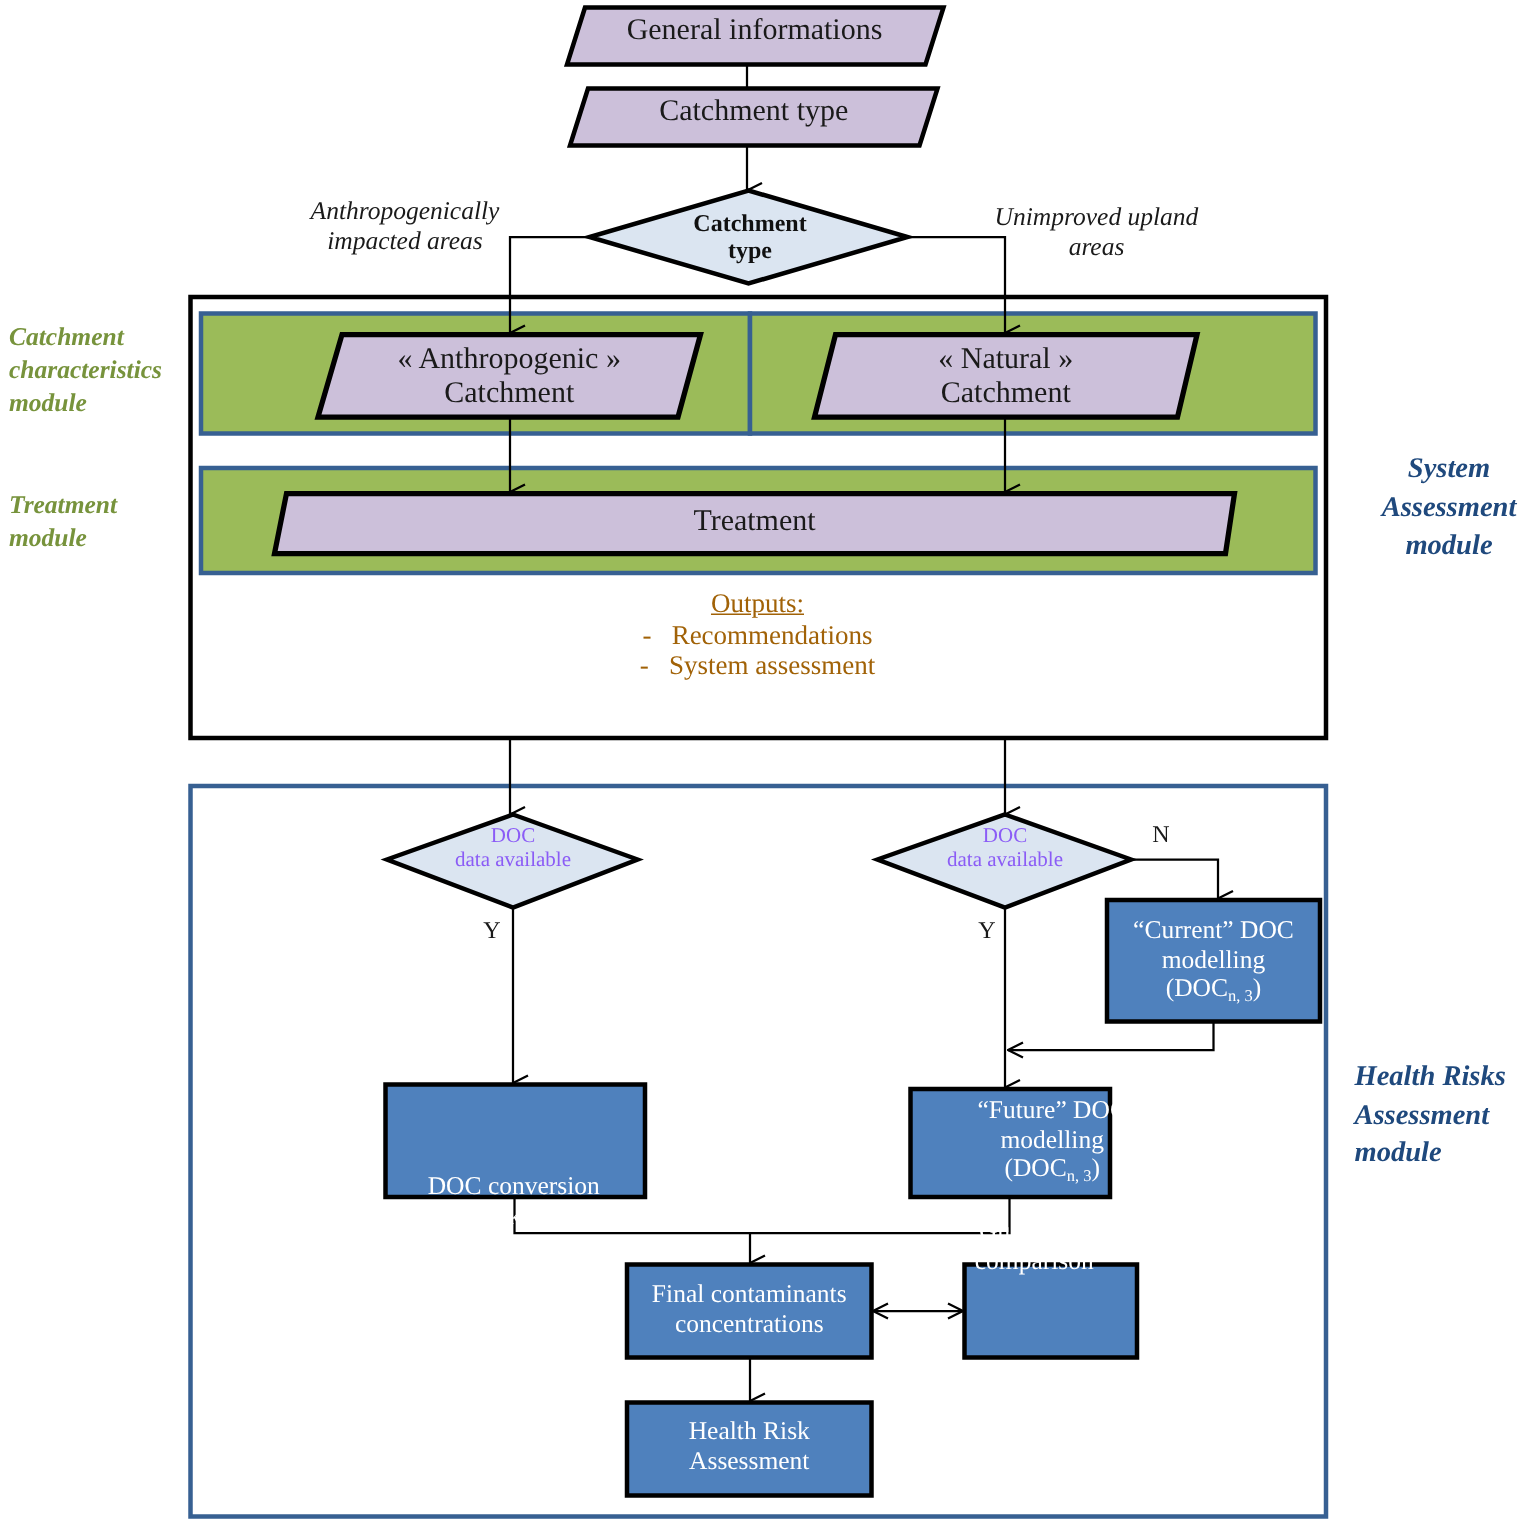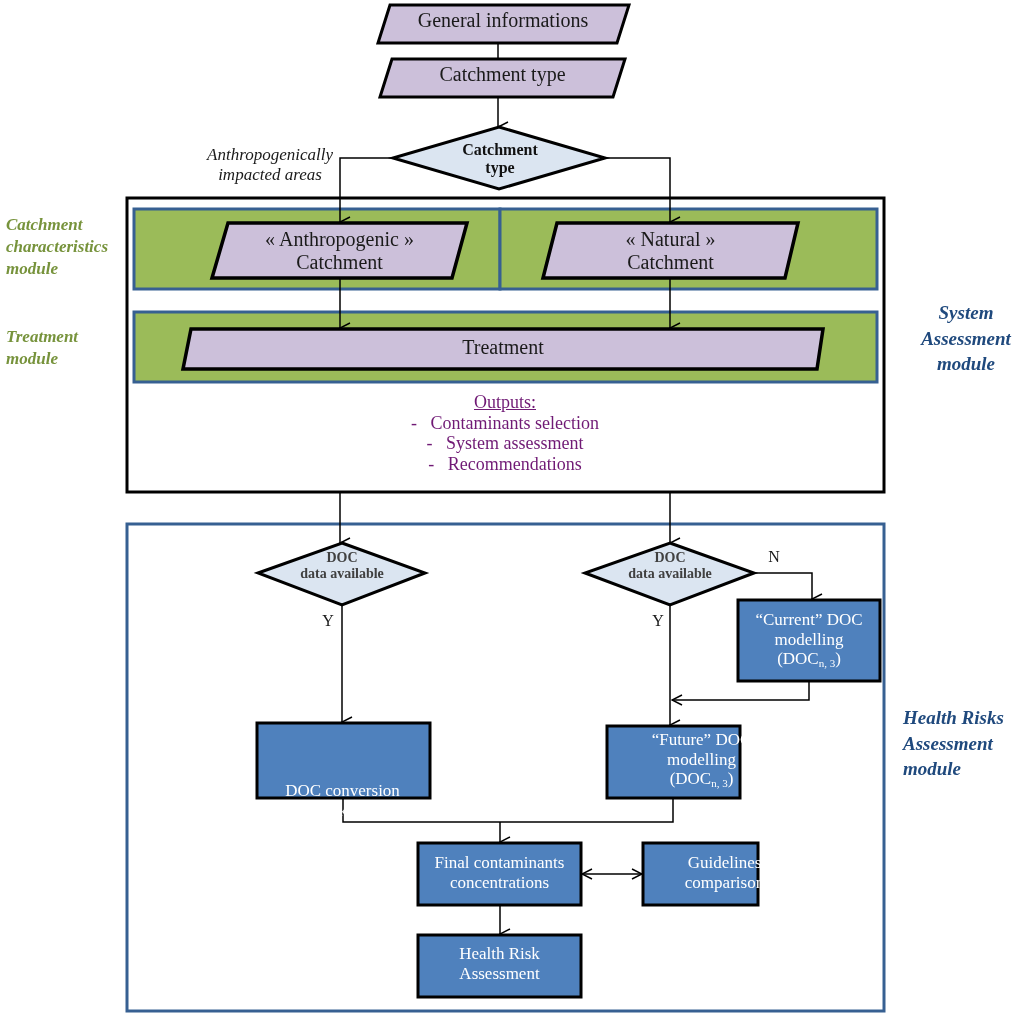"Anthropogenically" div.lbl { top: 145px -> 131px }
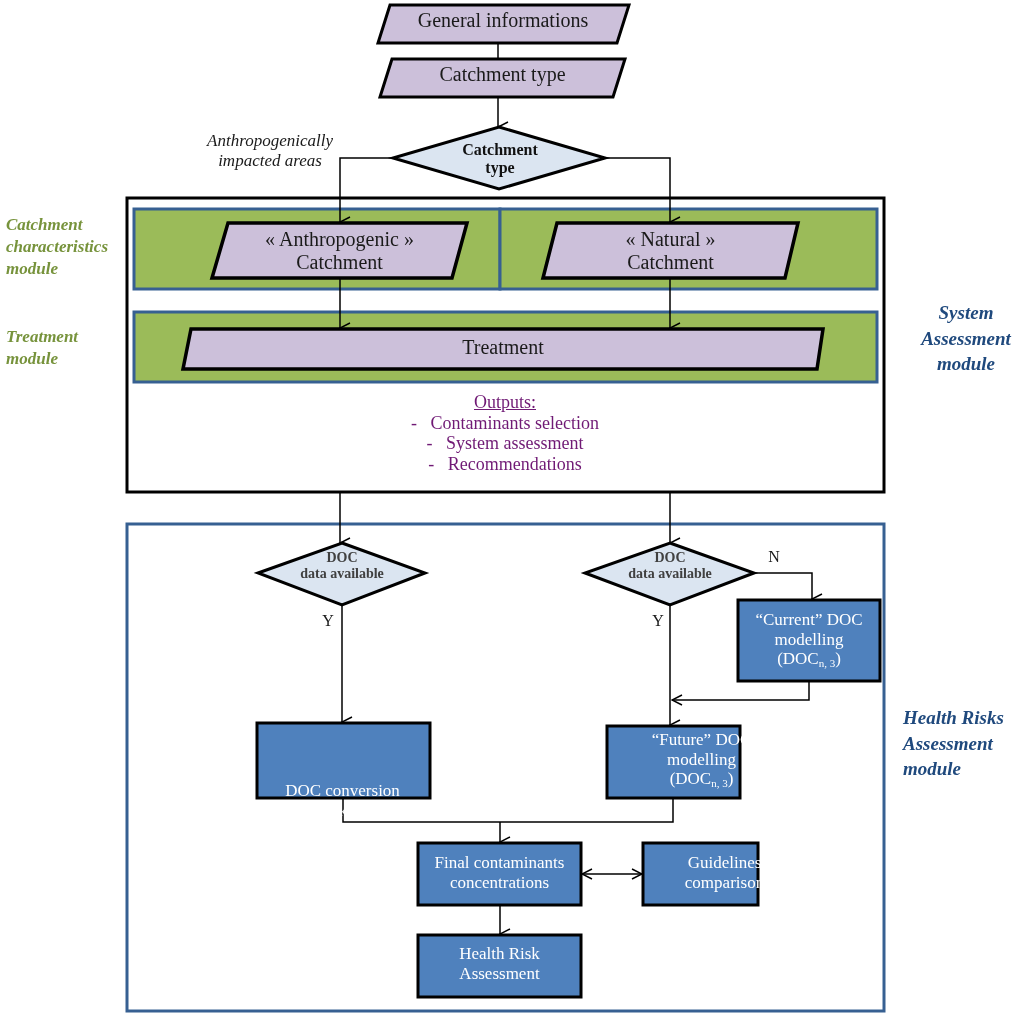"Unimproved upland" div.lbl { html: none -> <div> <div>Unimproved upland</div> <div>areas</div> </div> }
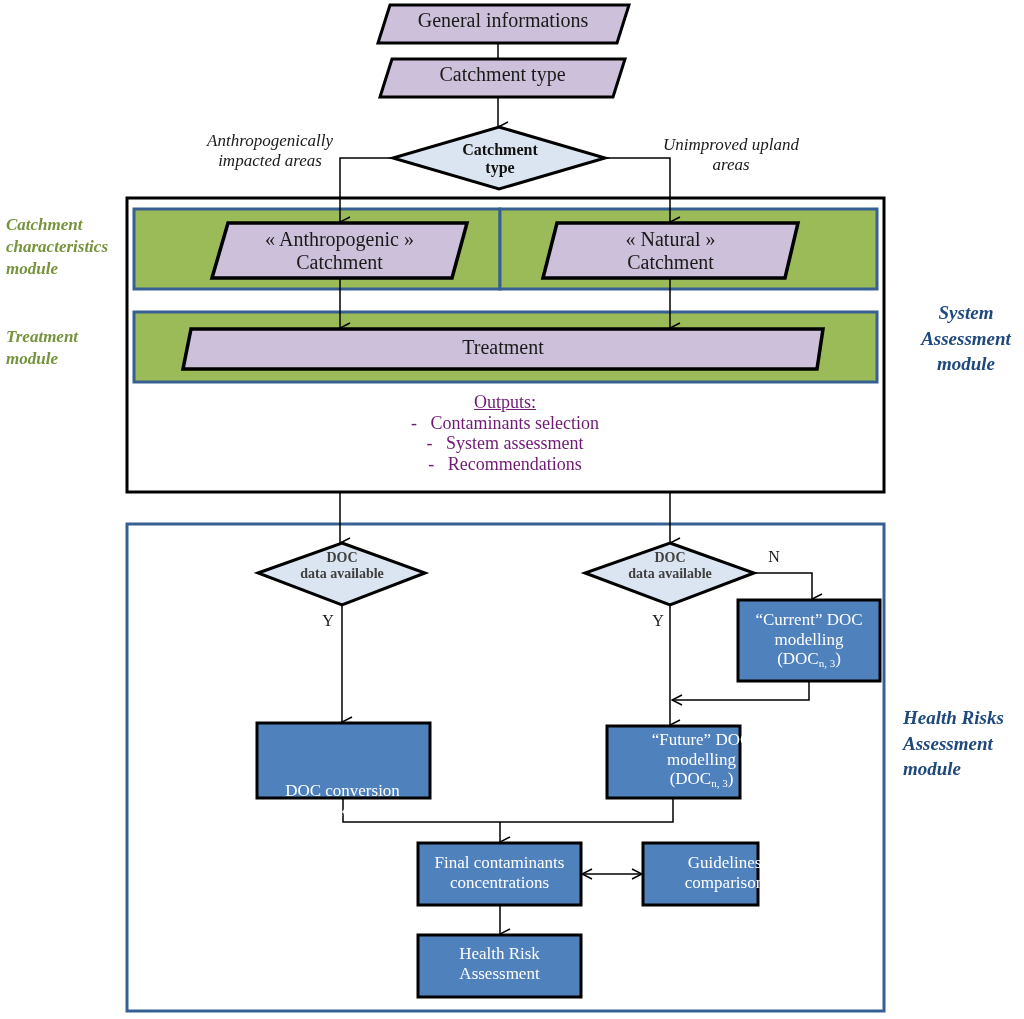"Outputs:" .outputs { color: #701a75 -> #a16207 }
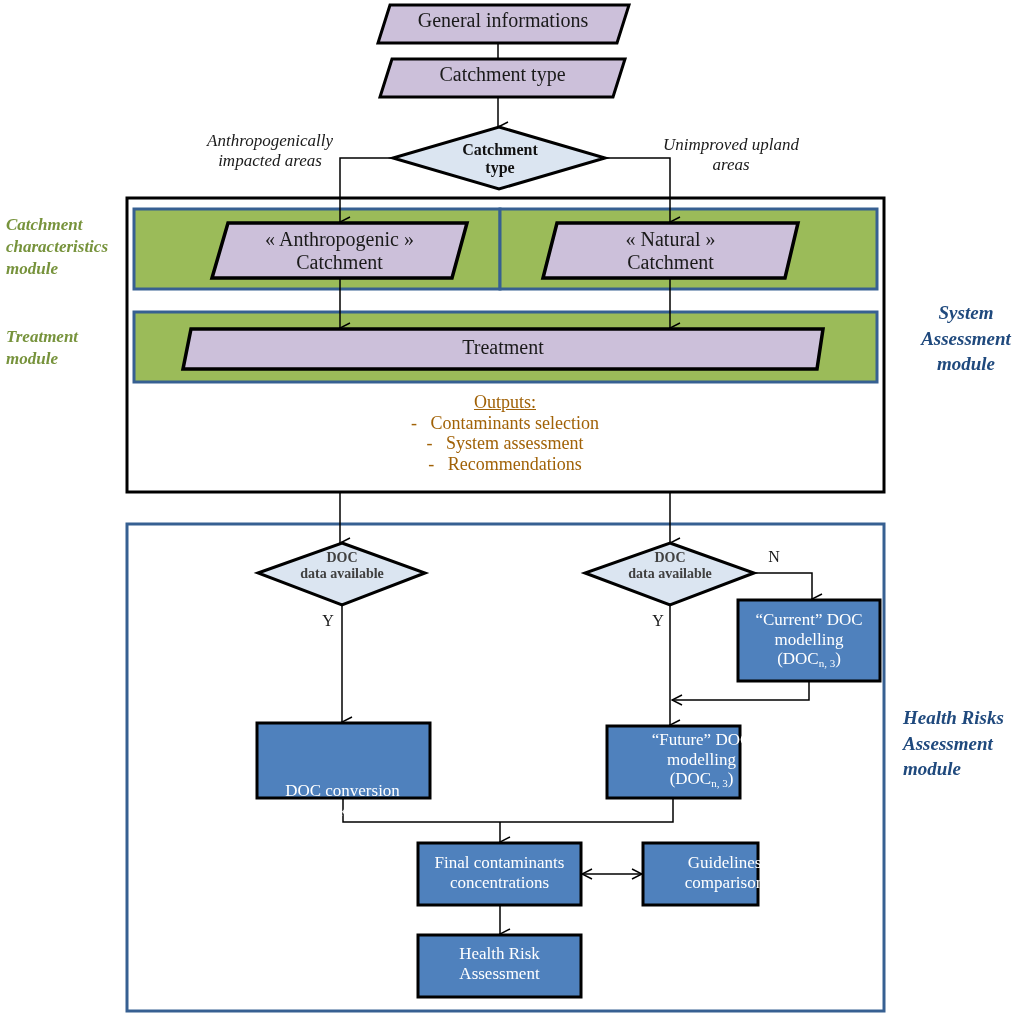"- Contaminants selection" div { html: <div><span>-</span>&nbsp;&nbsp;&nbsp;<span>Contaminants selection</span></div> -> none }
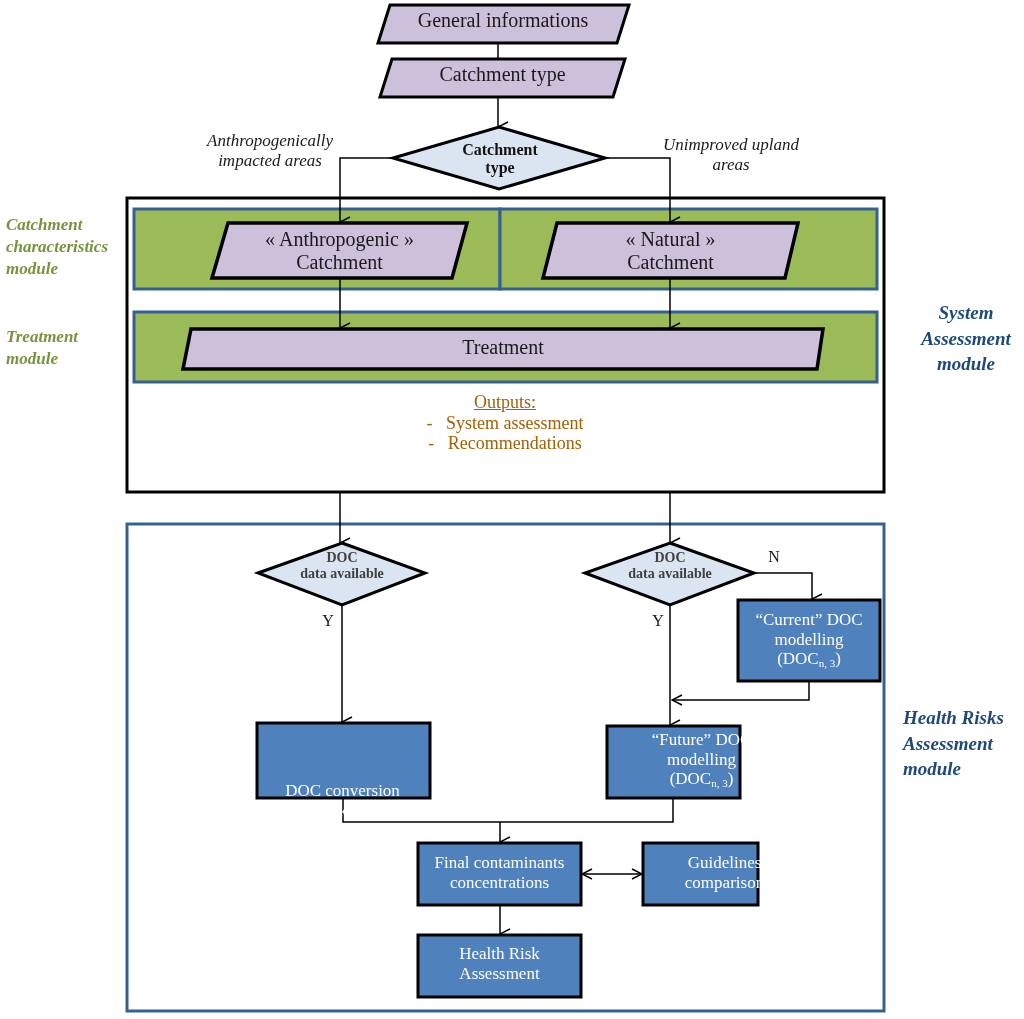"- System assessment" div { order: before "- Recommendations" -> after "- Recommendations" }
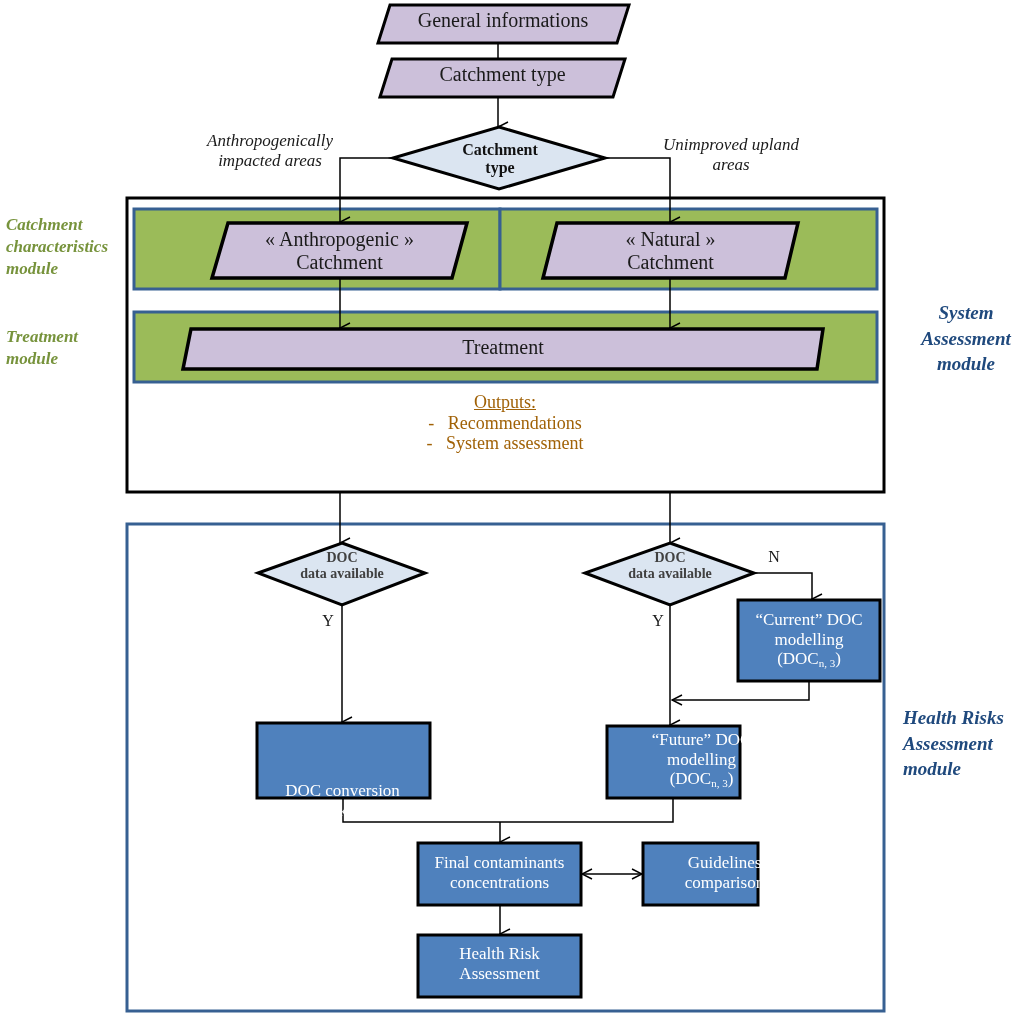"DOC" .dia-text-sm { color: #404040 -> #8b5cf6; font-weight: bold -> normal }
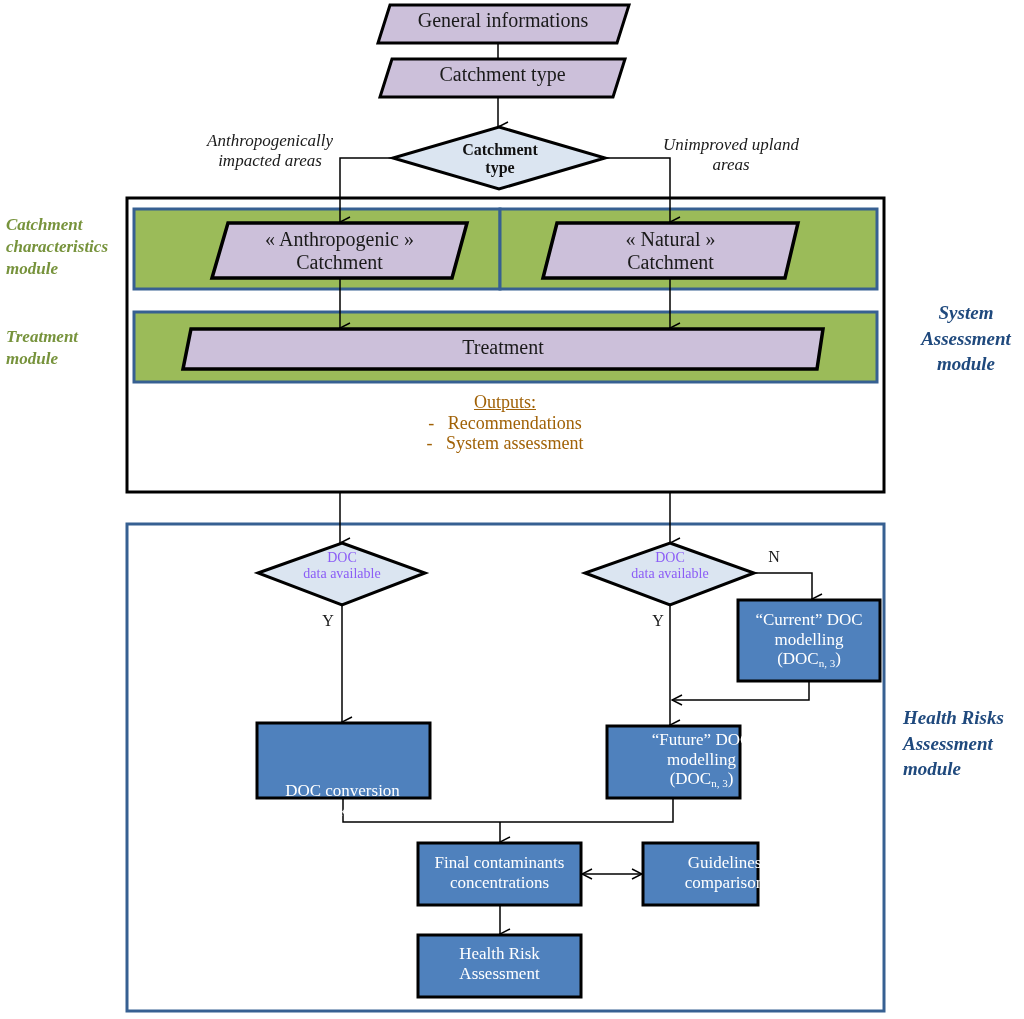"Guidelines" div.lbl { margin-left: 35px -> none; top: 853px -> 811px }
